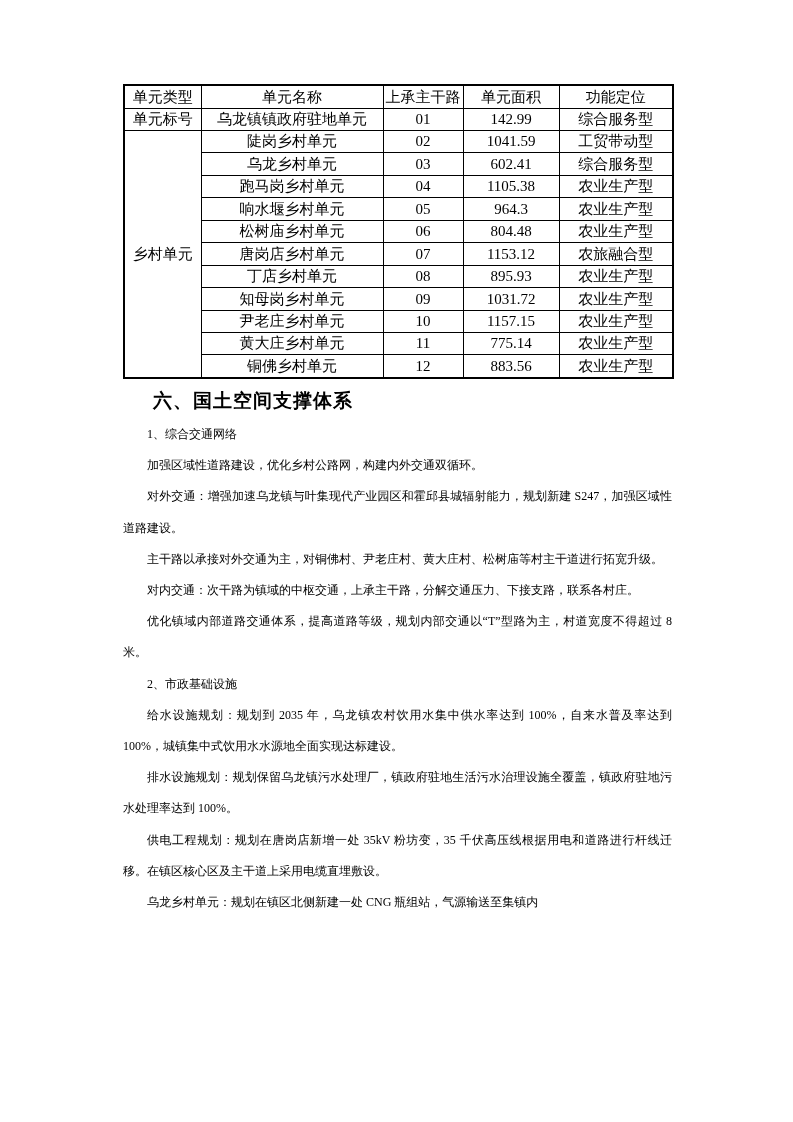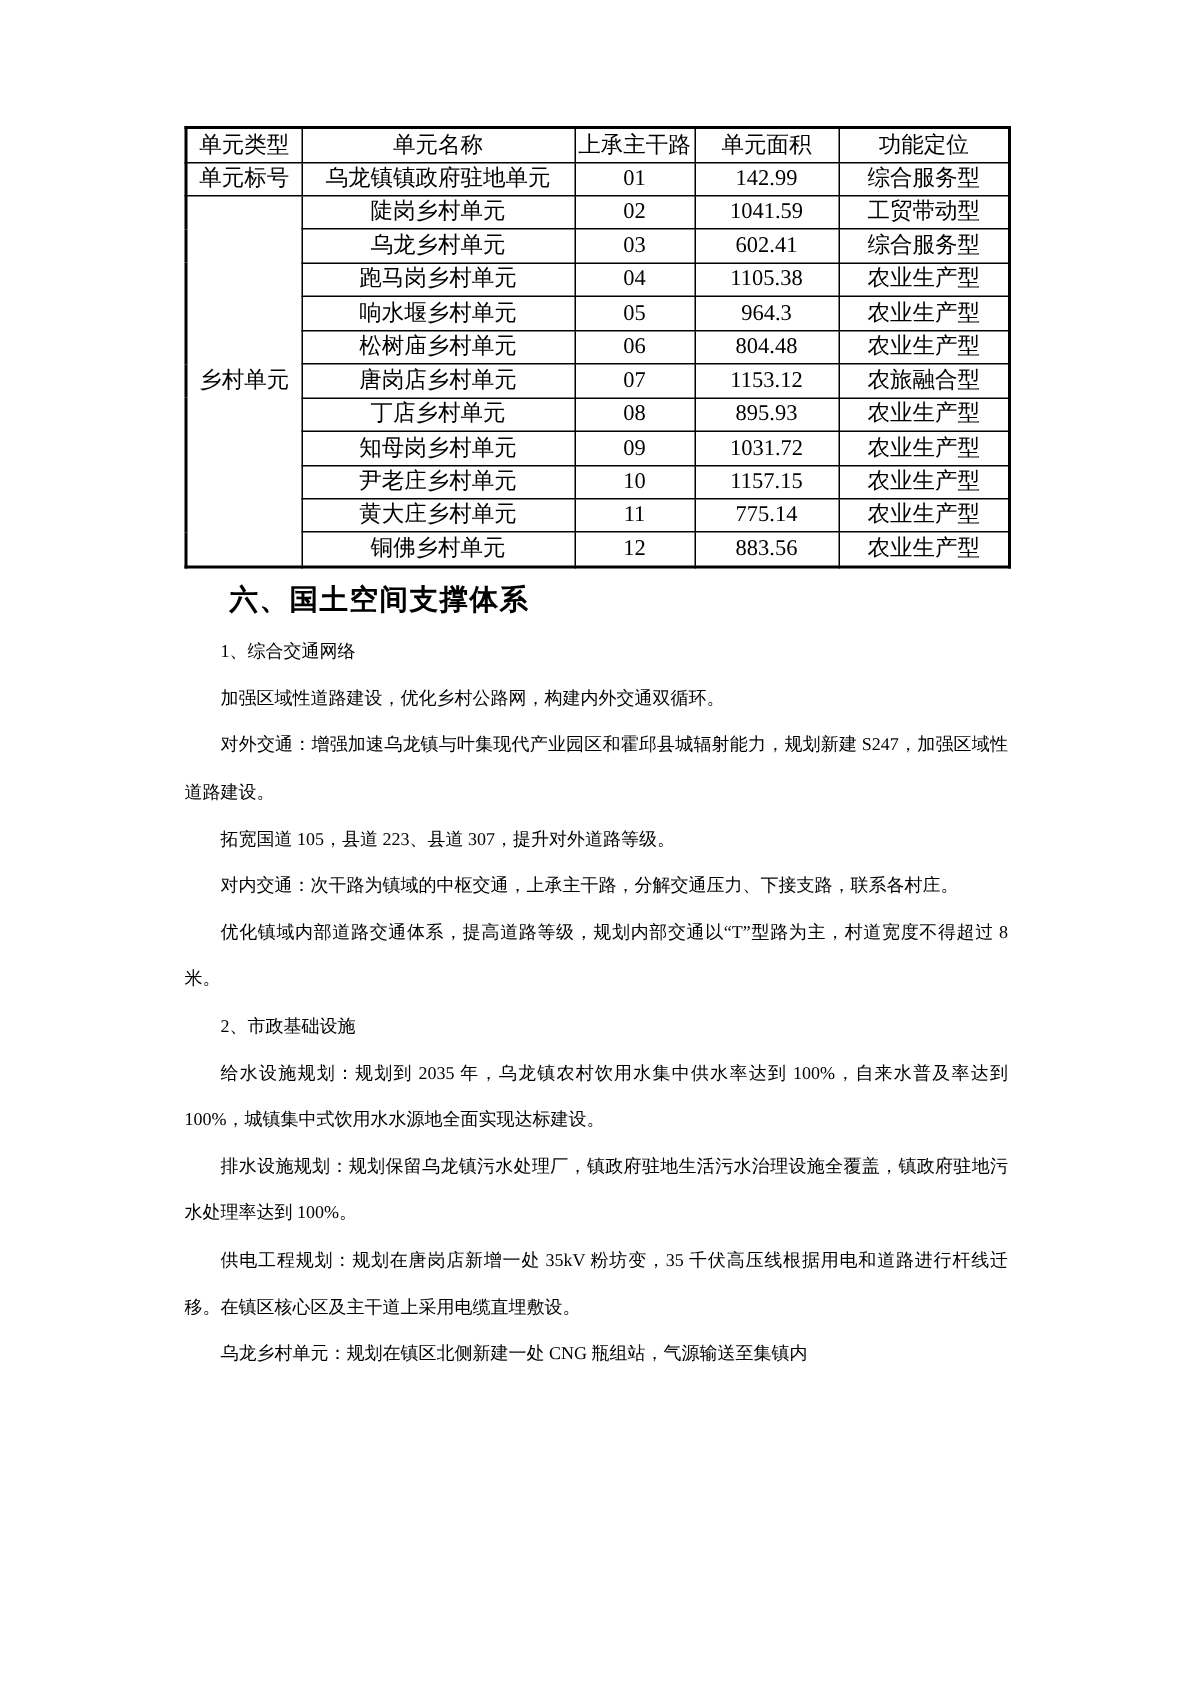"主干路以承接对外交通为主，对铜佛村、尹老庄村、黄大庄村、松树庙等村主干道进行拓宽" p { html: none -> <p>主干路以承接对外交通为主，对铜佛村、尹老庄村、黄大庄村、松树庙等村主干道进行拓宽升级。</p> }
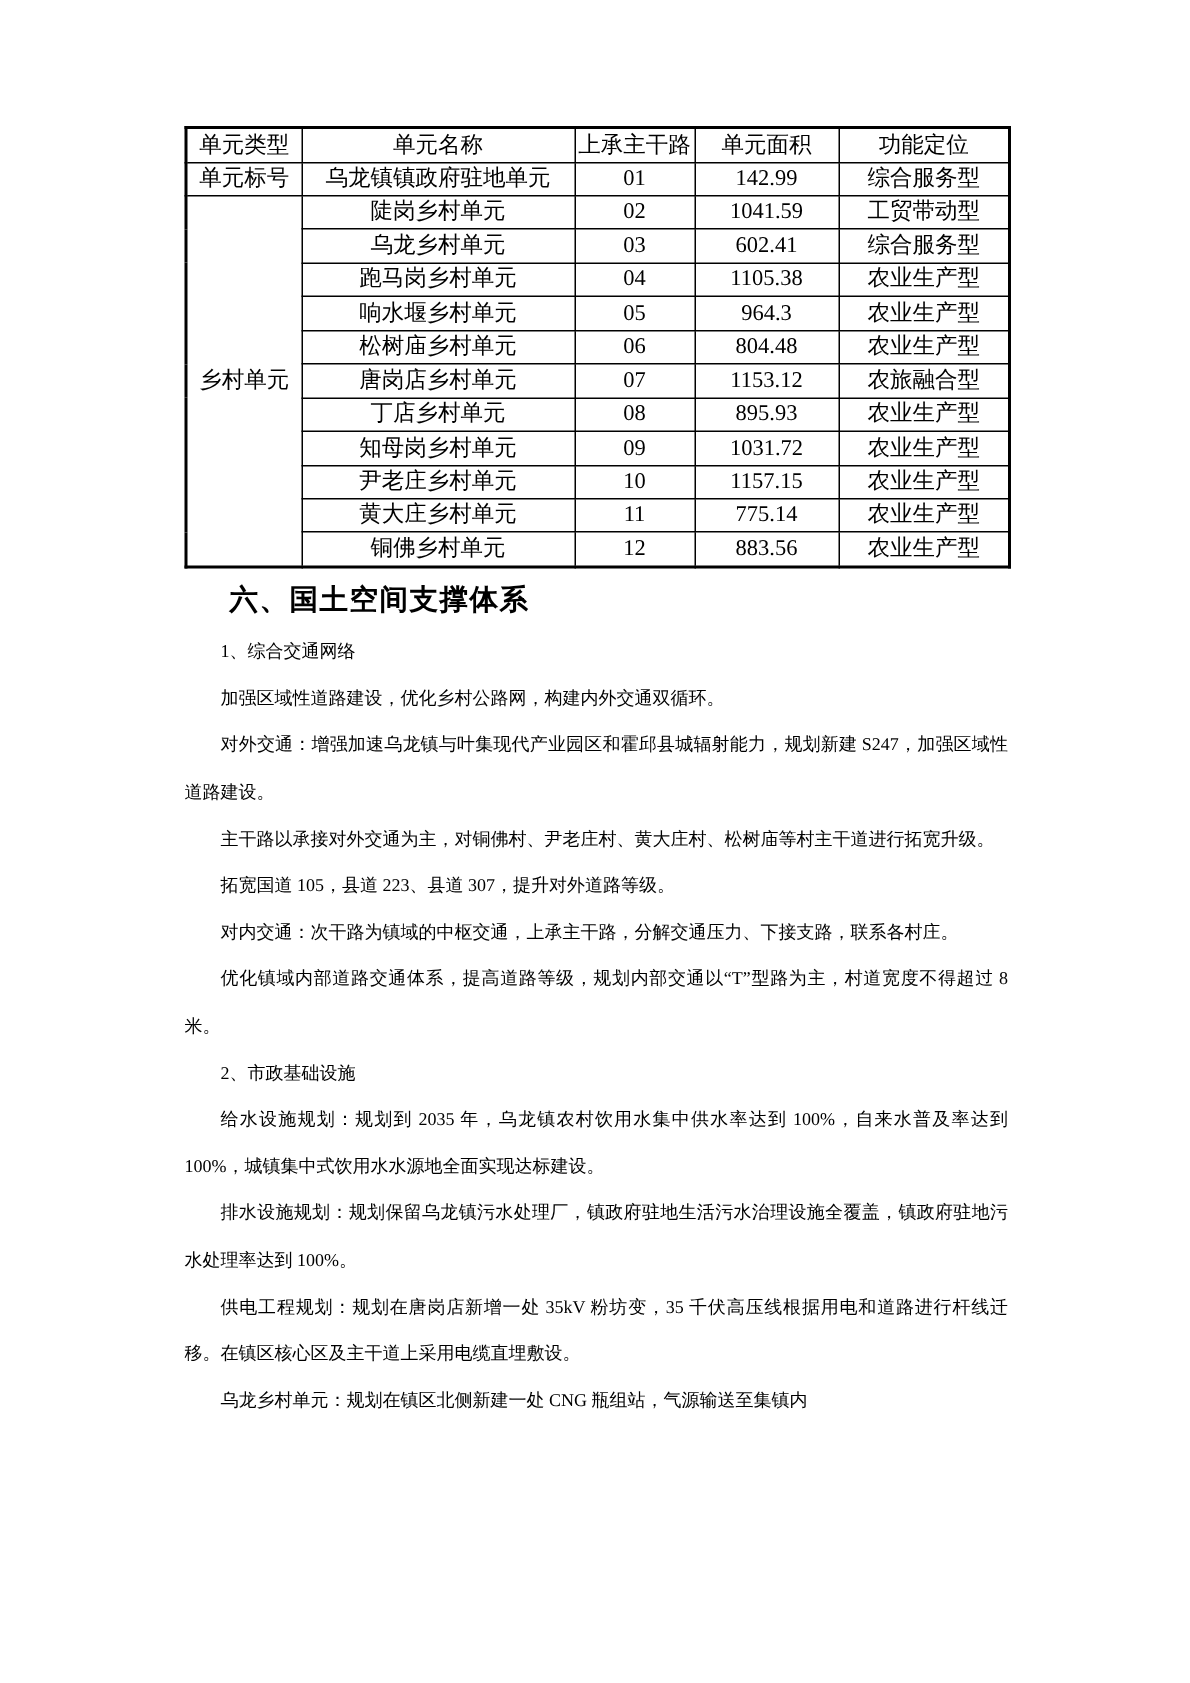"拓宽国道 105，县道 223、县道 307，提升对外道路等级。" p { html: <p>拓宽国道 105，县道 223、县道 307，提升对外道路等级。</p> -> none }
